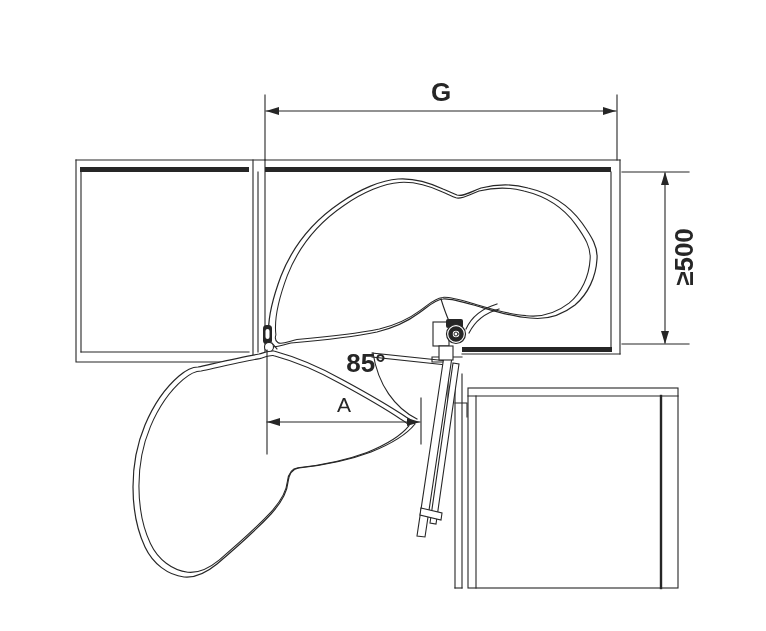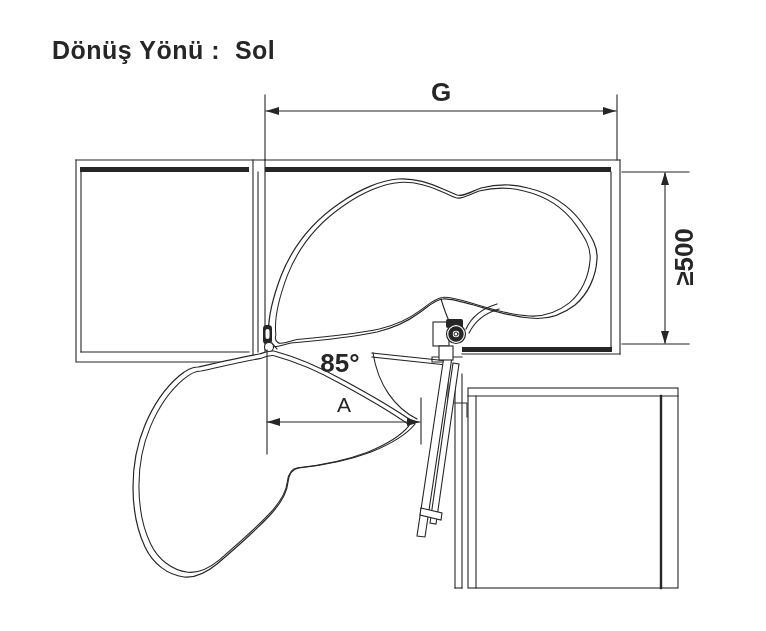"Dönüş Yönü : Sol" div.lbl { html: <div>Dönüş Yönü : Sol</div> -> none }
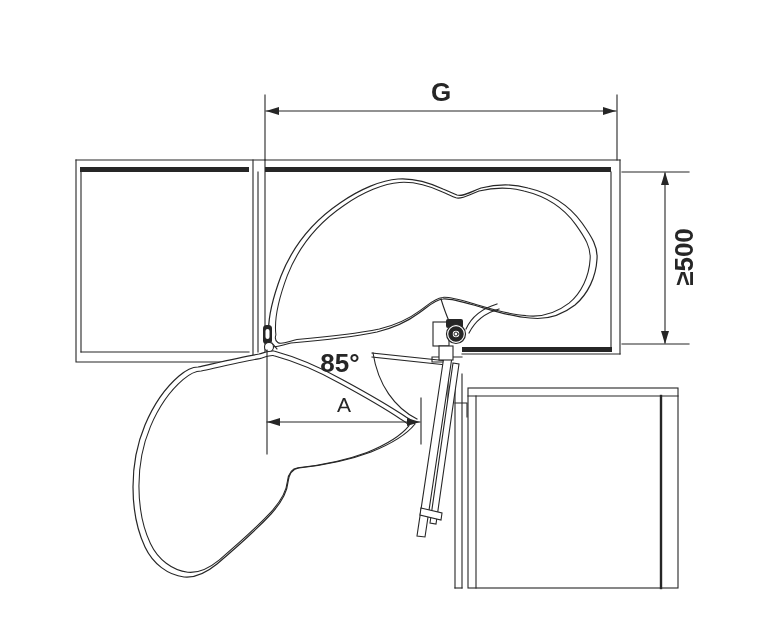"85°" .lbl-angle { left: 340px -> 366px }
